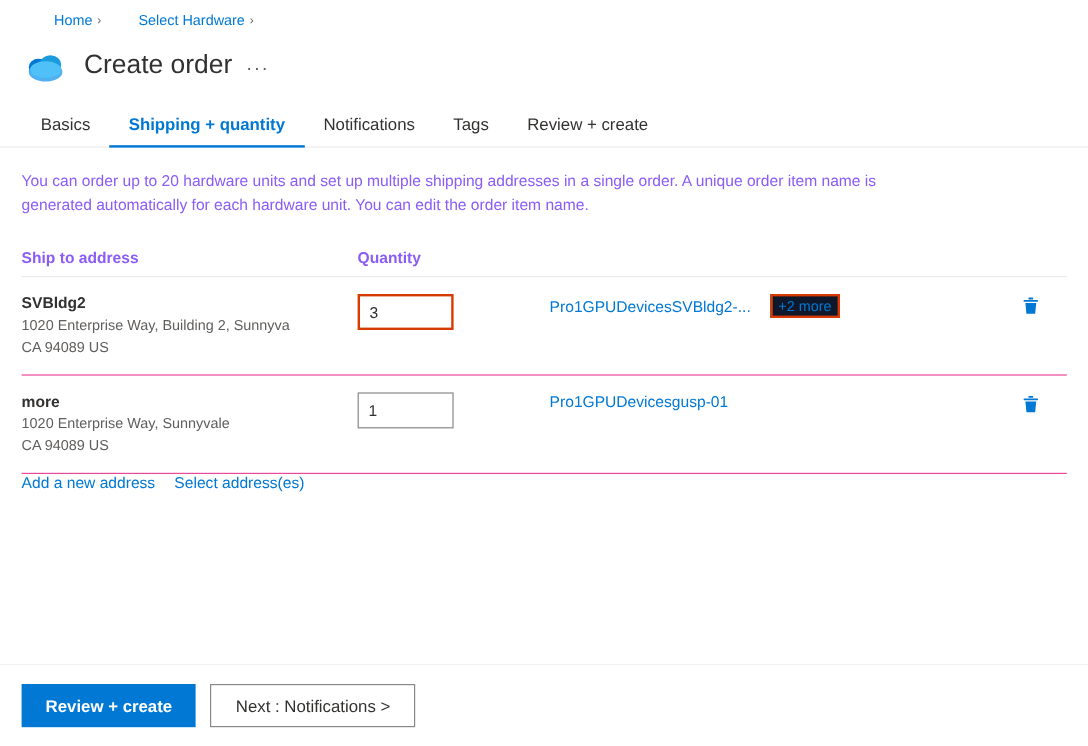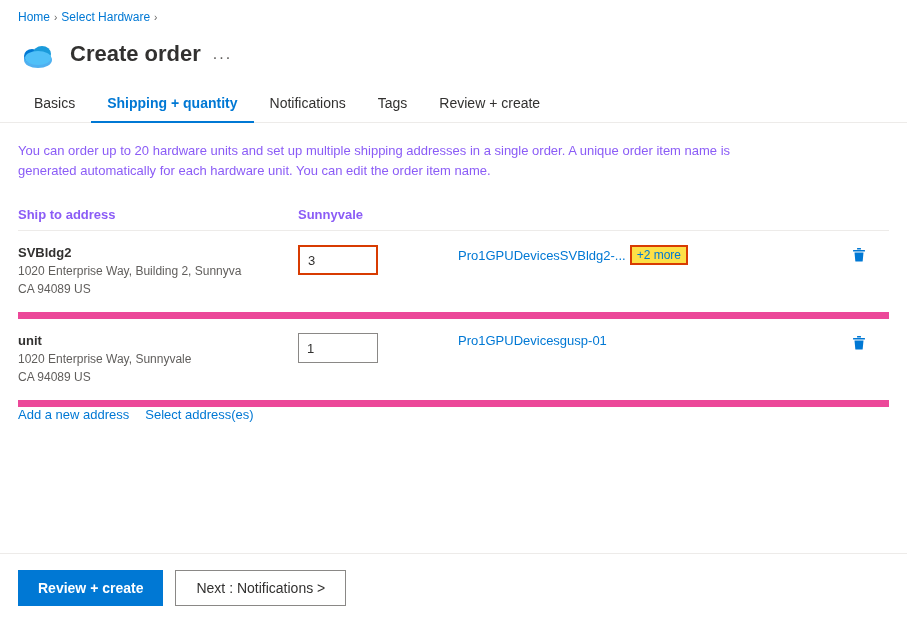"Home" .breadcrumb a { margin-left: none -> 27px }
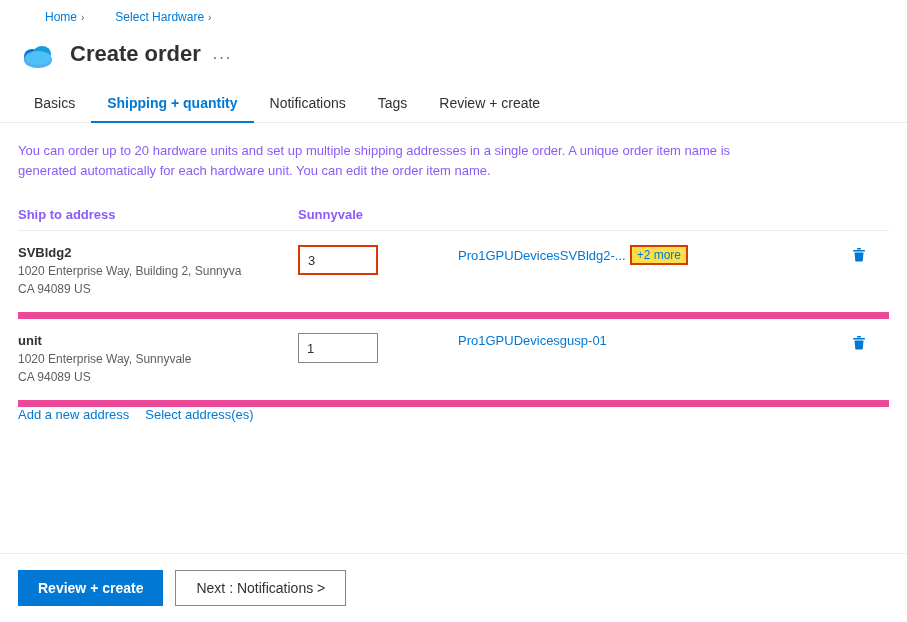"Create order" .page-header h1 { font-weight: 700 -> 400 }
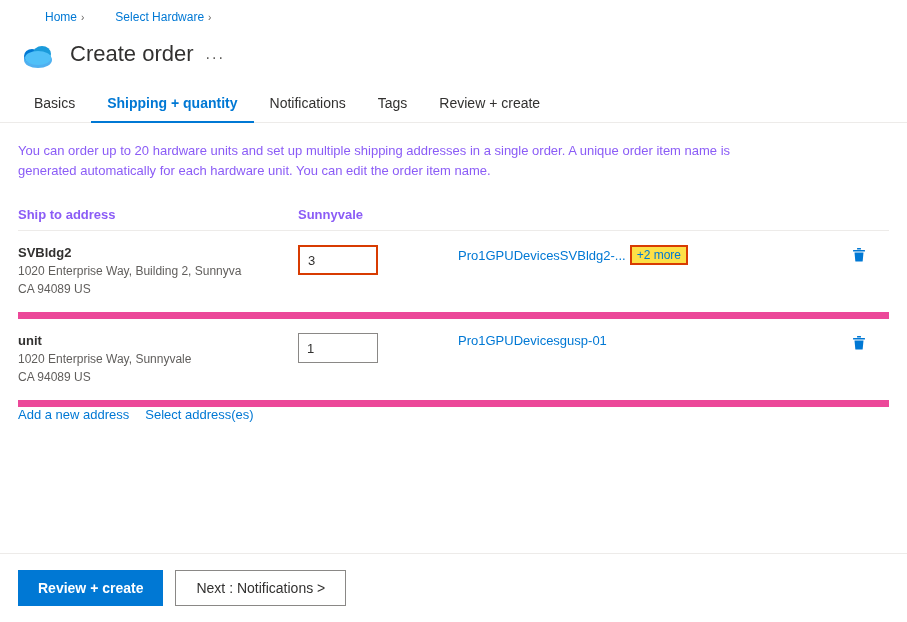"Sunnyvale" span { text: Sunnyvale -> Quantity }
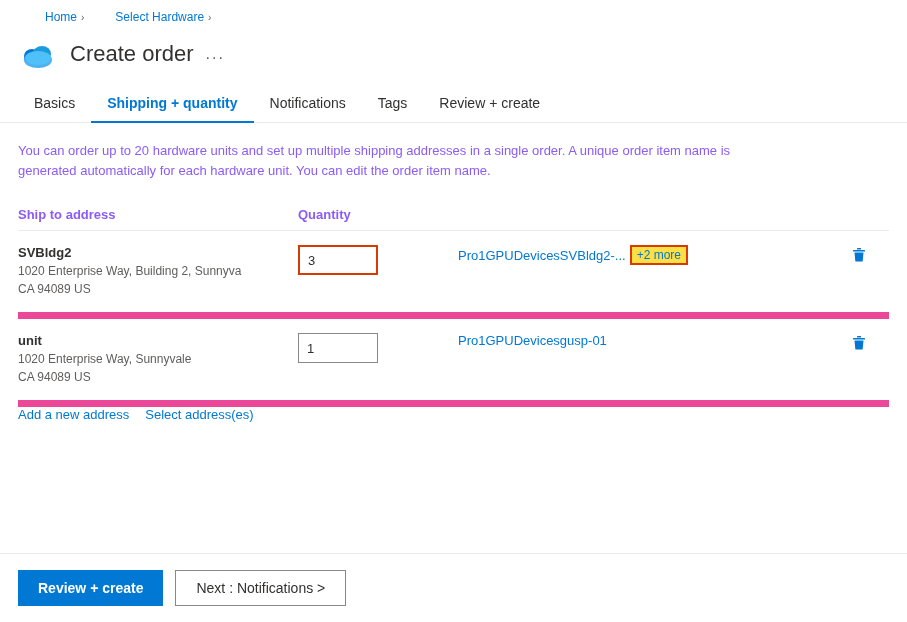"SVBldg2" .table-row { border-bottom: 7px solid #ec4899 -> 1px solid #ec4899 }
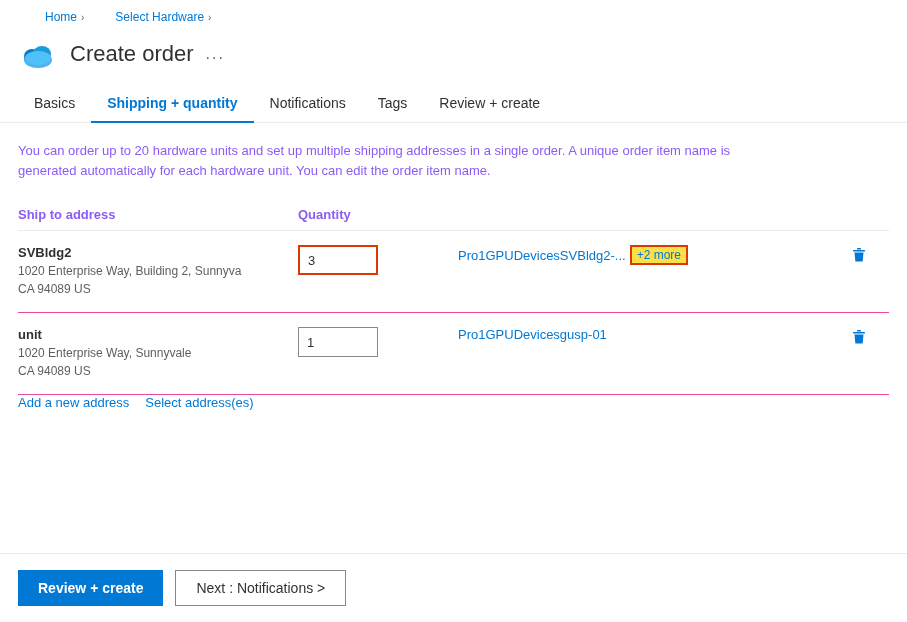"Pro1GPUDevicesSVBldg2-..." .order-items { gap: 4px -> 16px }
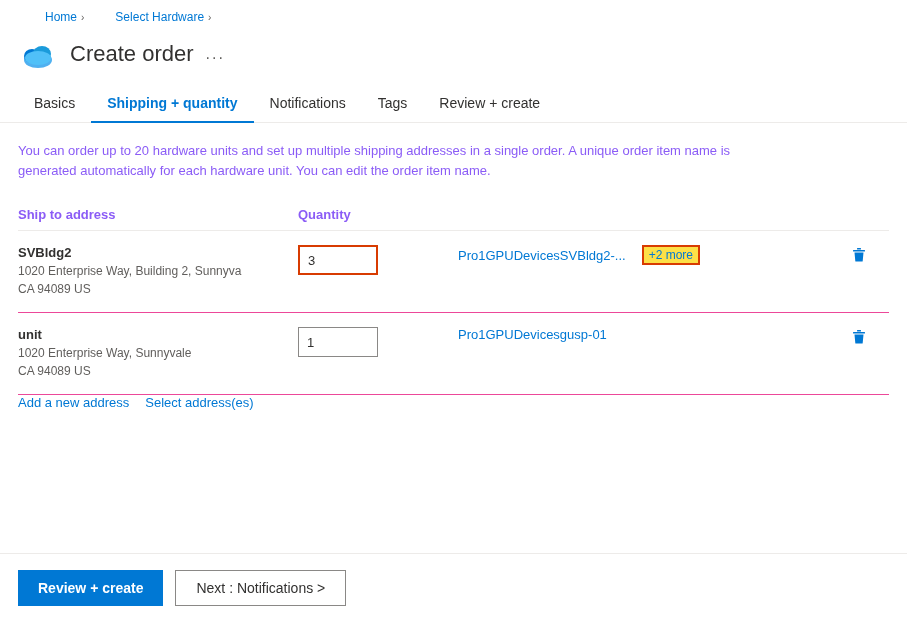"+2 more" .more-badge { background: #fde047 -> #0f172a }
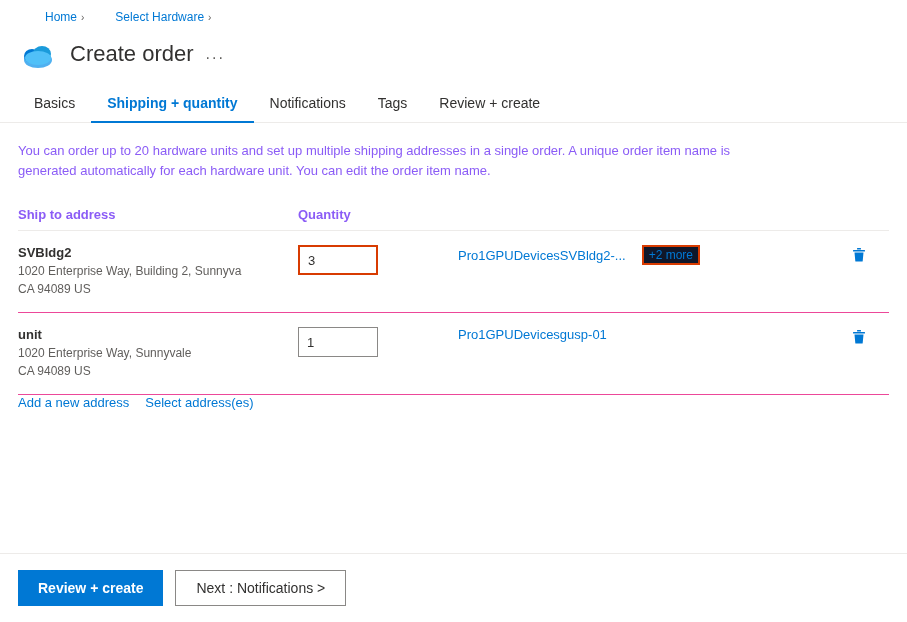"unit" div.address-name { text: unit -> more }
